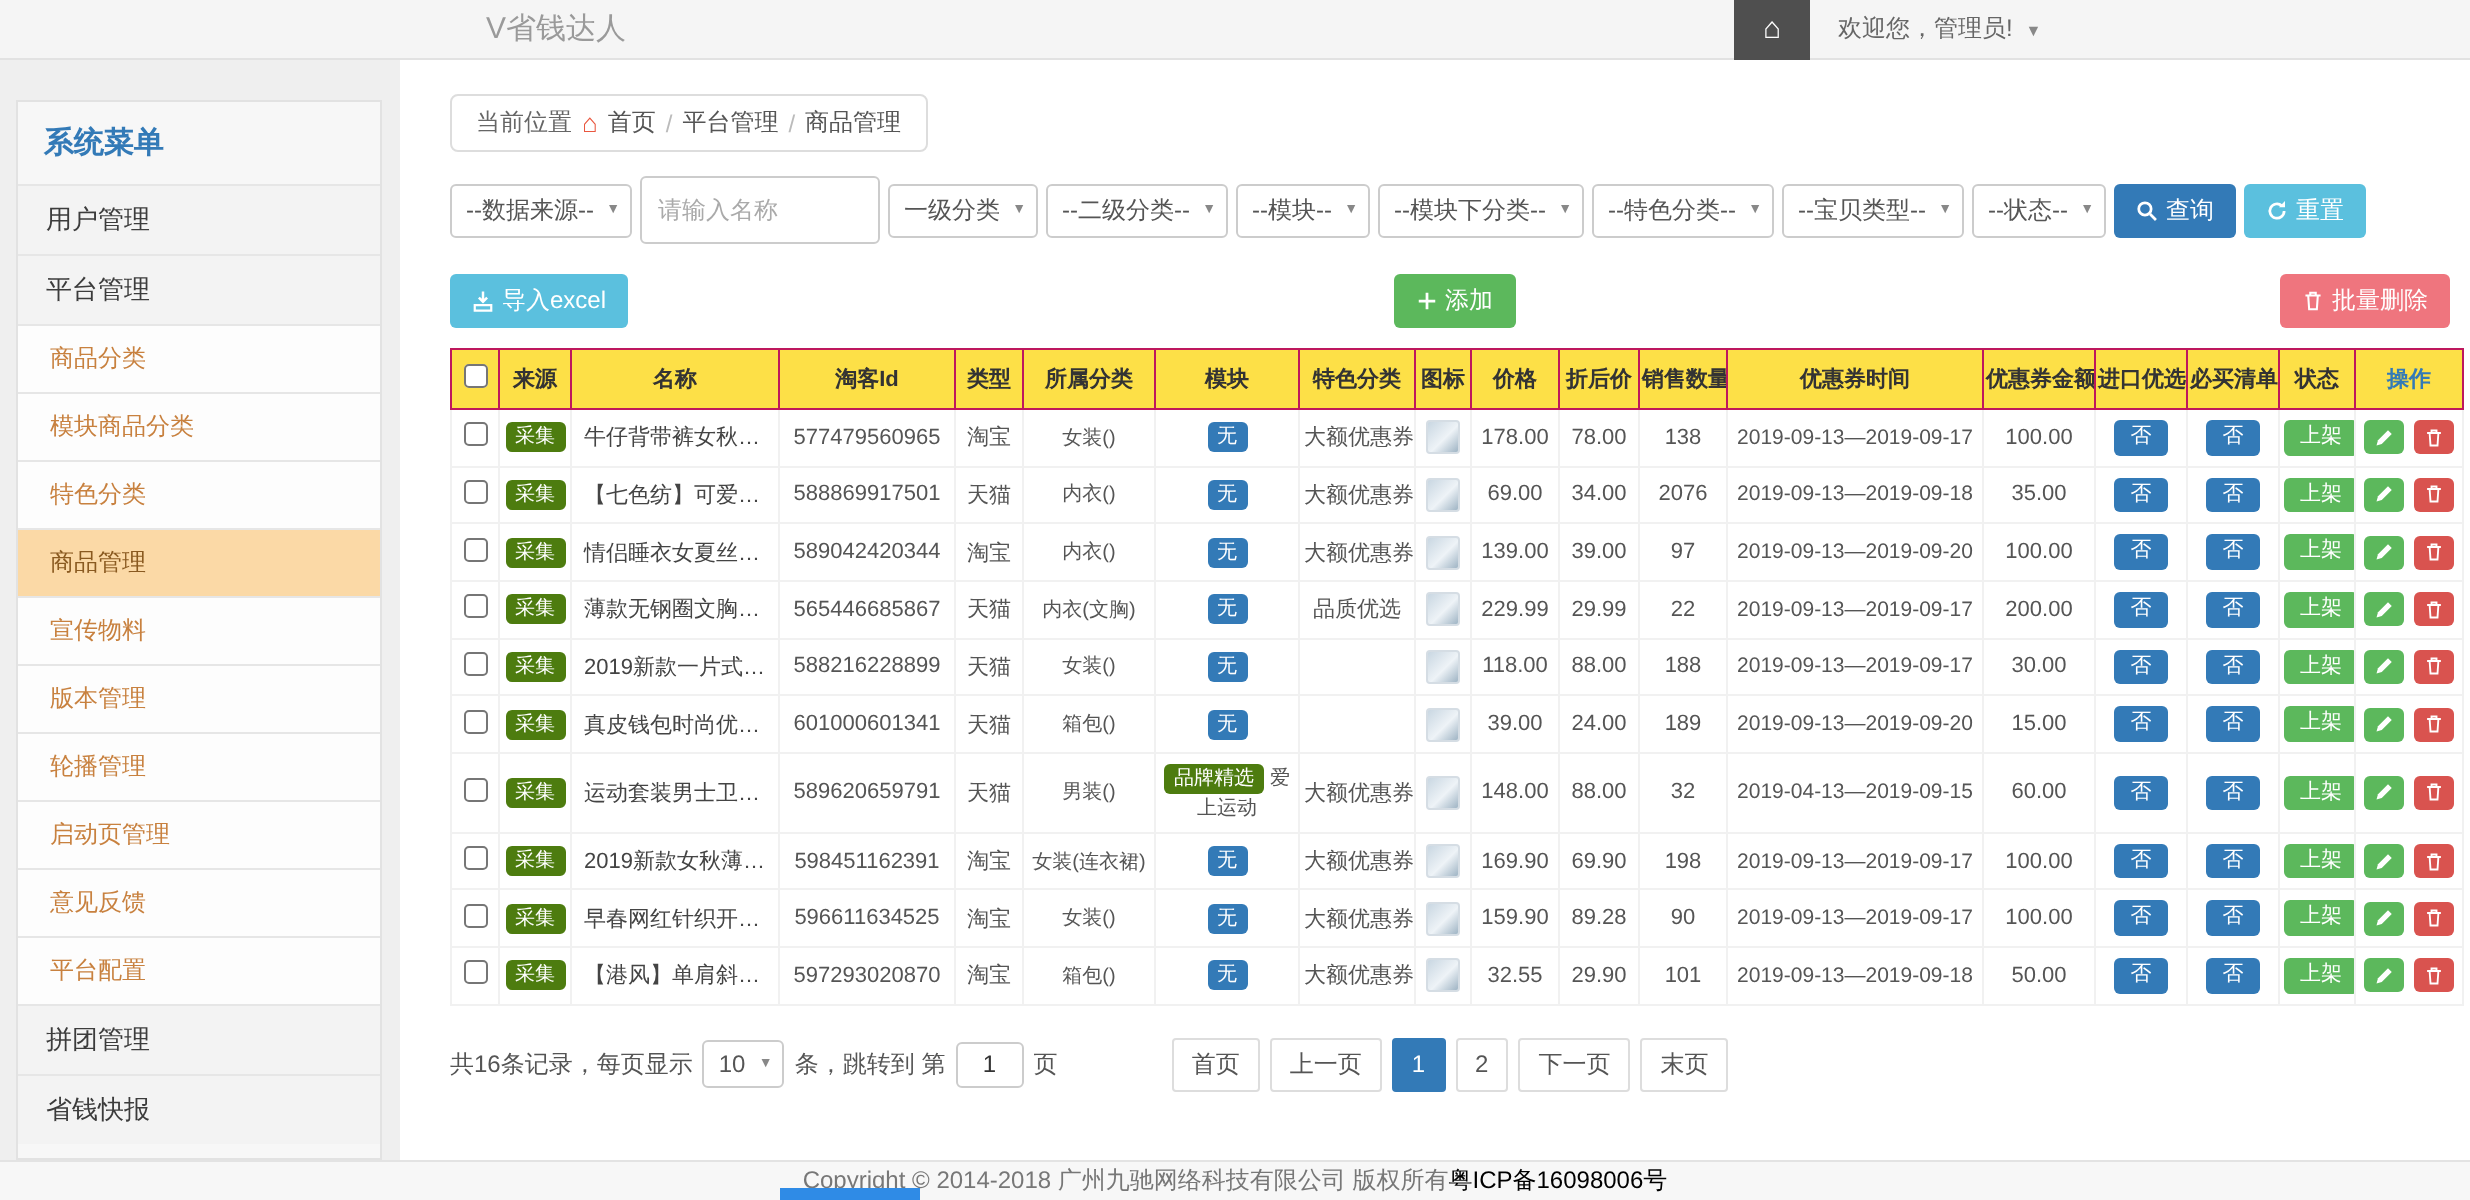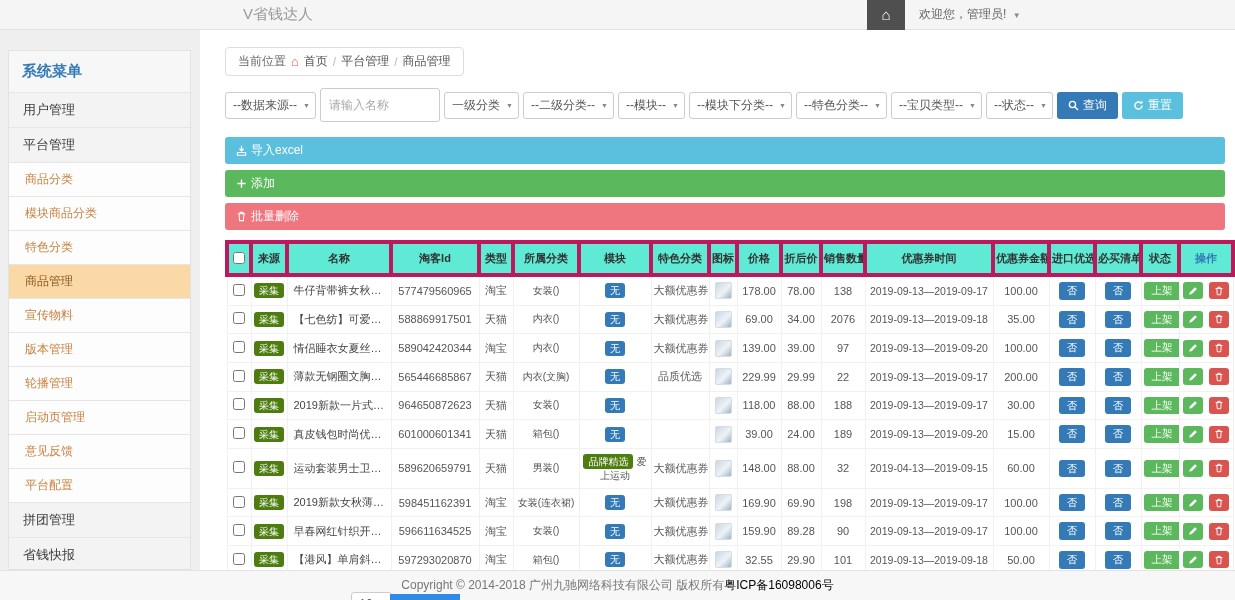"导入excel" .toolbar { flex-direction: column -> none }
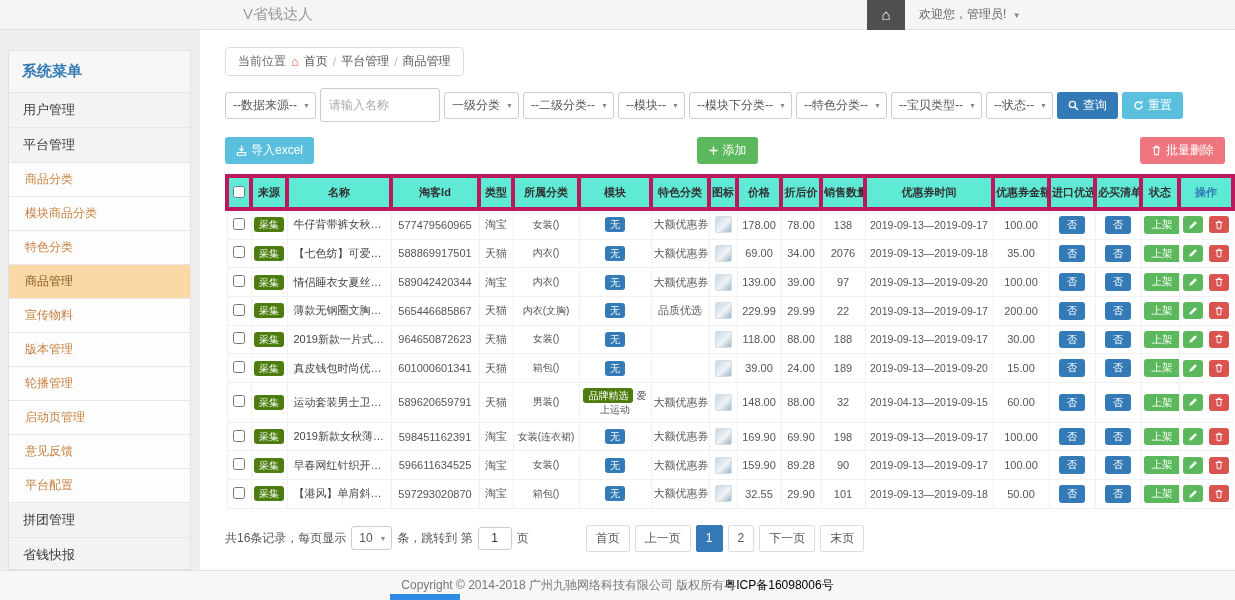"来源" th { background: #5eead4 -> #fde047; border: 4px solid #be185d -> 1px solid #be185d }
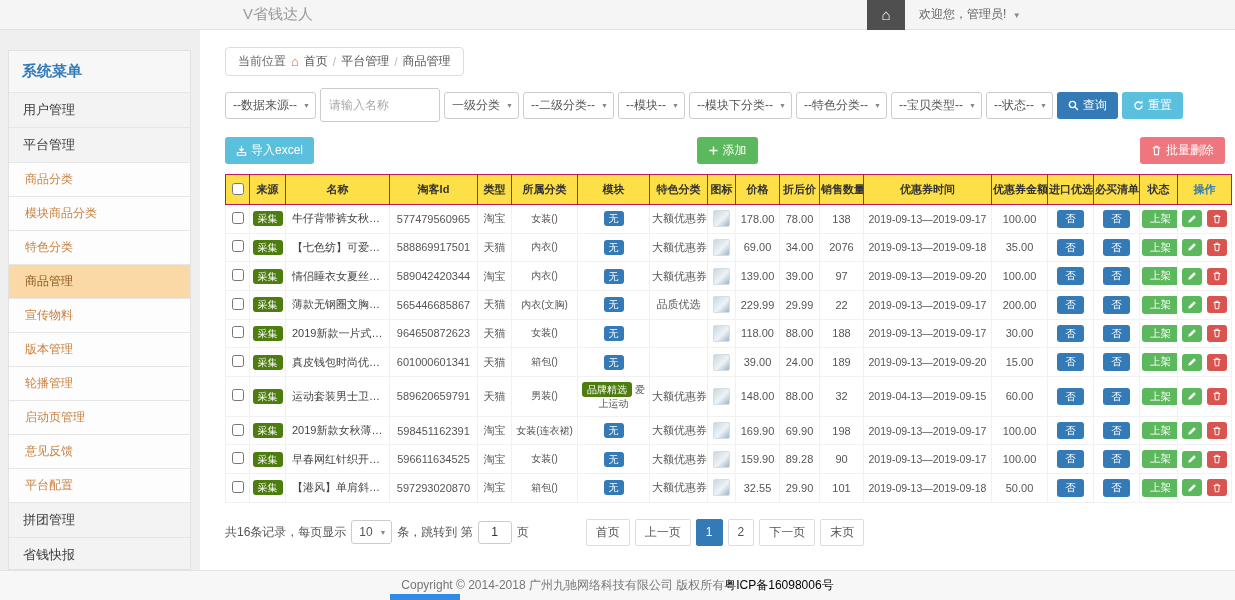"964650872623" td { text: 964650872623 -> 588216228899 }
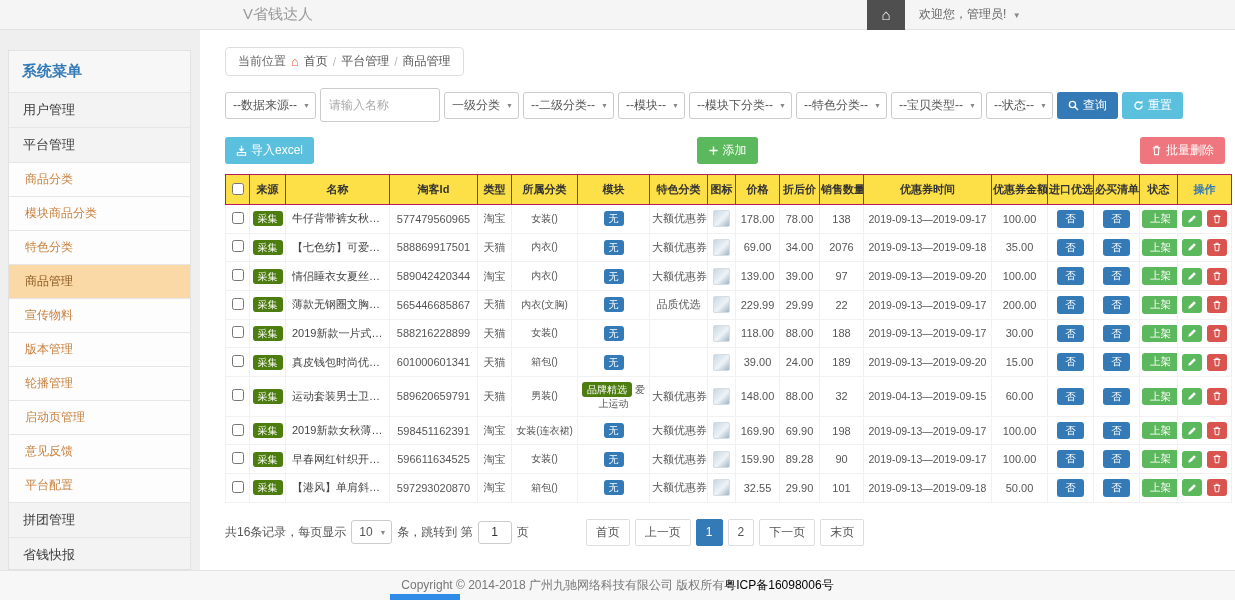"Copyright © 2014-2018 广州九驰网络科技有限公司 版权所有" footer { height: 30px -> 20px }
